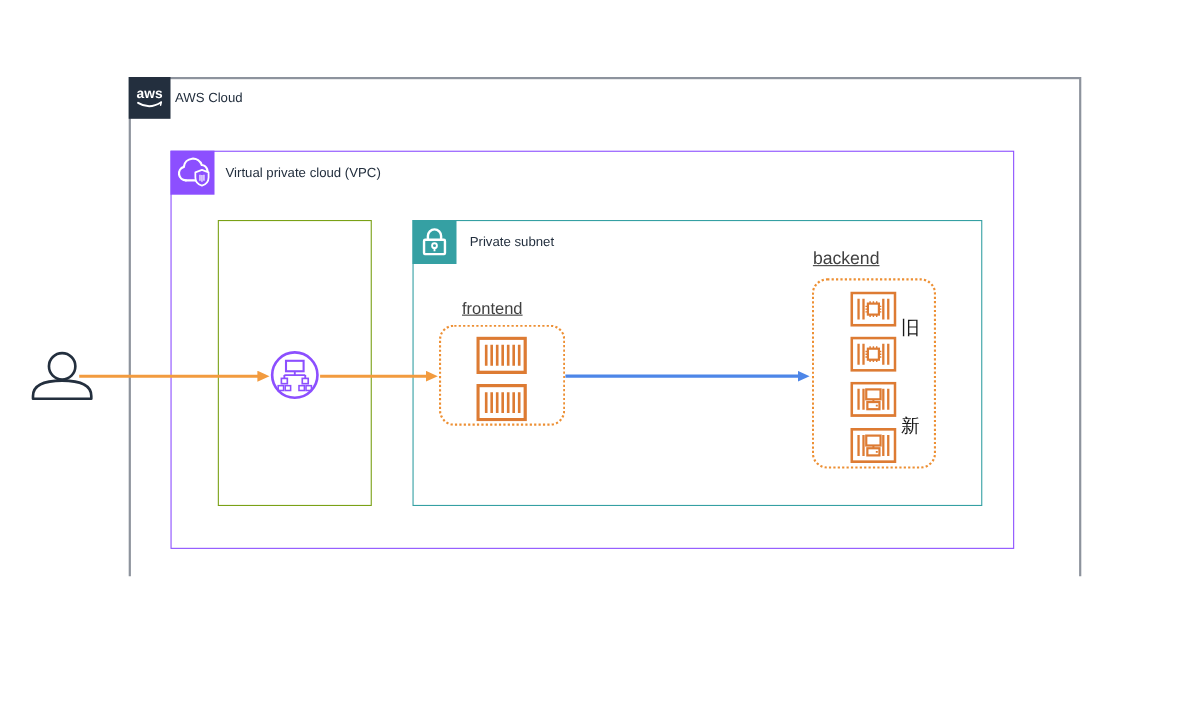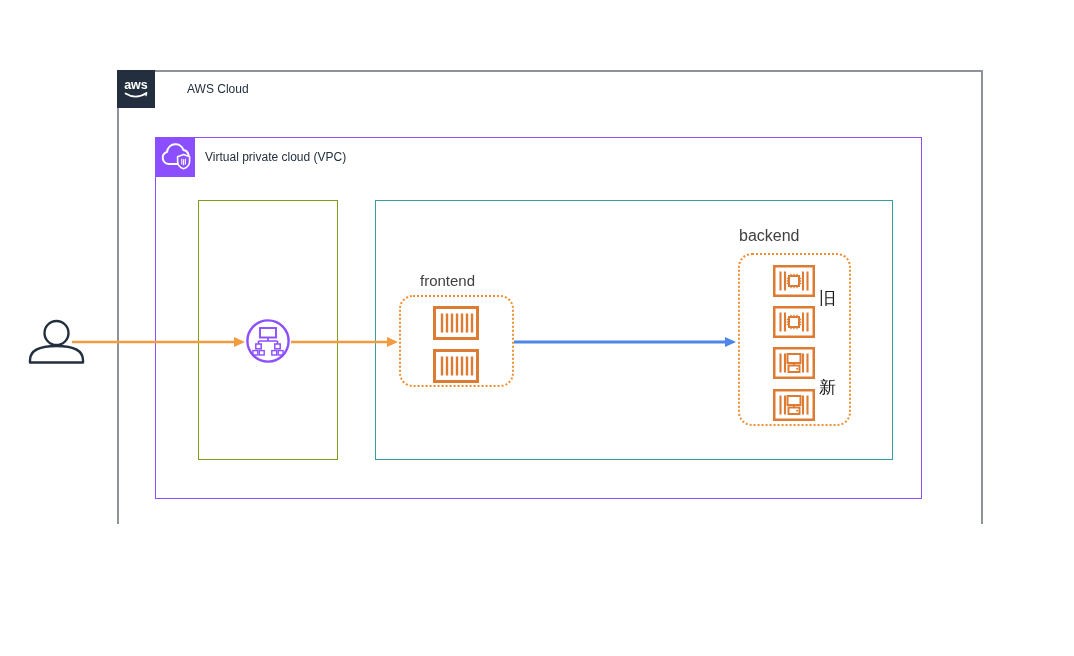"AWS Cloud" .aws-hdr .hdr-label { margin-left: 32px -> 4px }
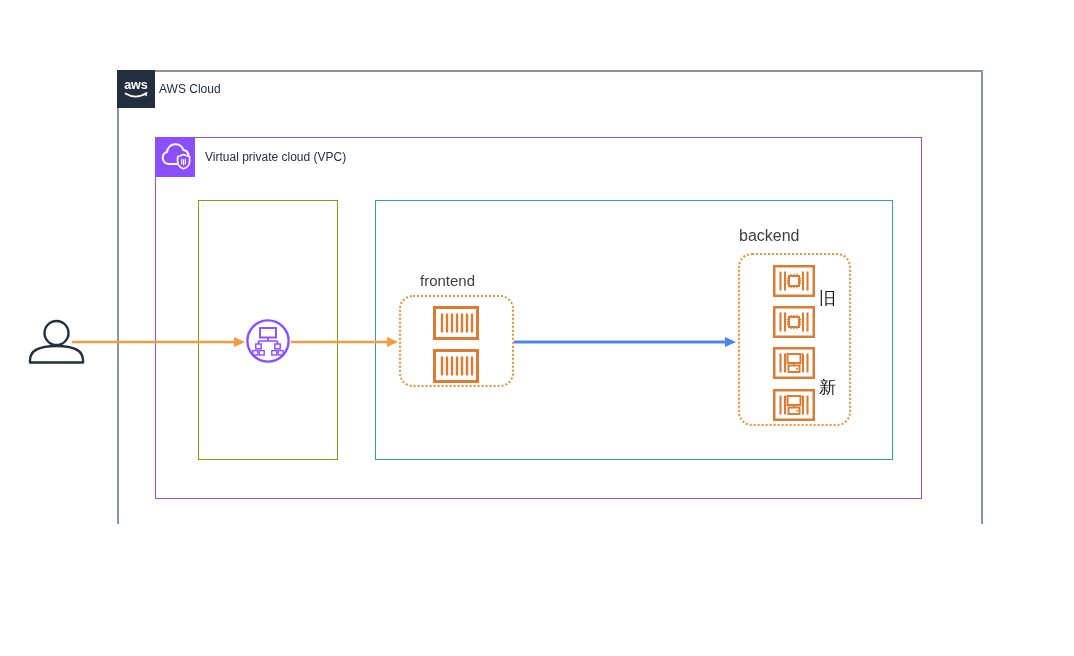"Private subnet" div.hdr { html: none -> <div> <svg> <path></path> <rect></rect> <circle></circle> <path></path> </svg> <span>Private subnet</span> </div> }
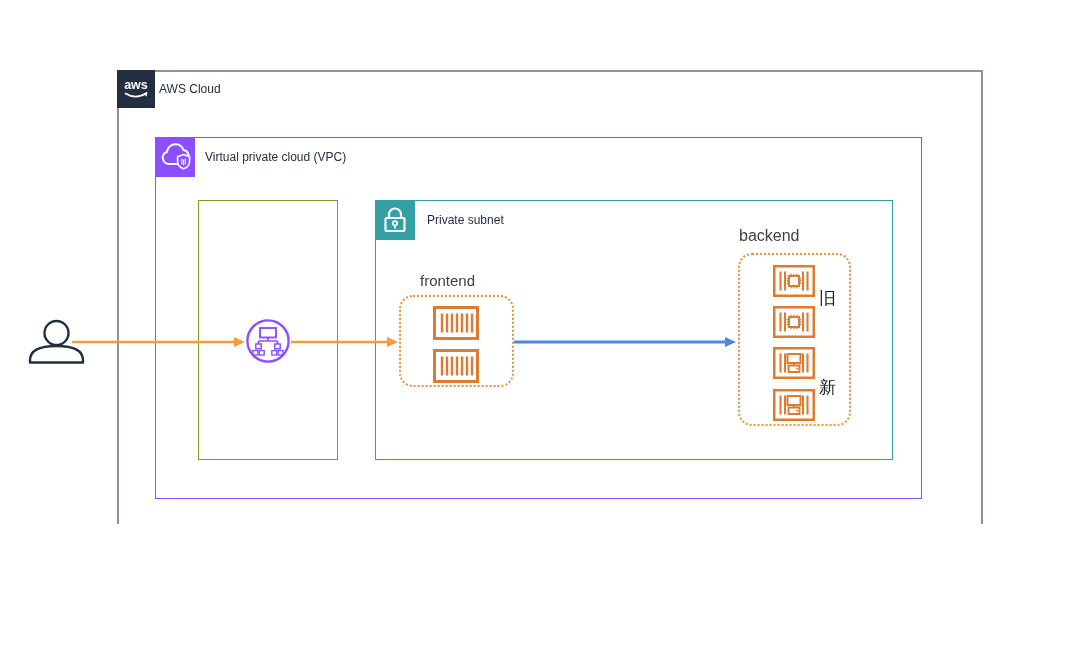"backend" .group-title { text-decoration: none -> underline }
